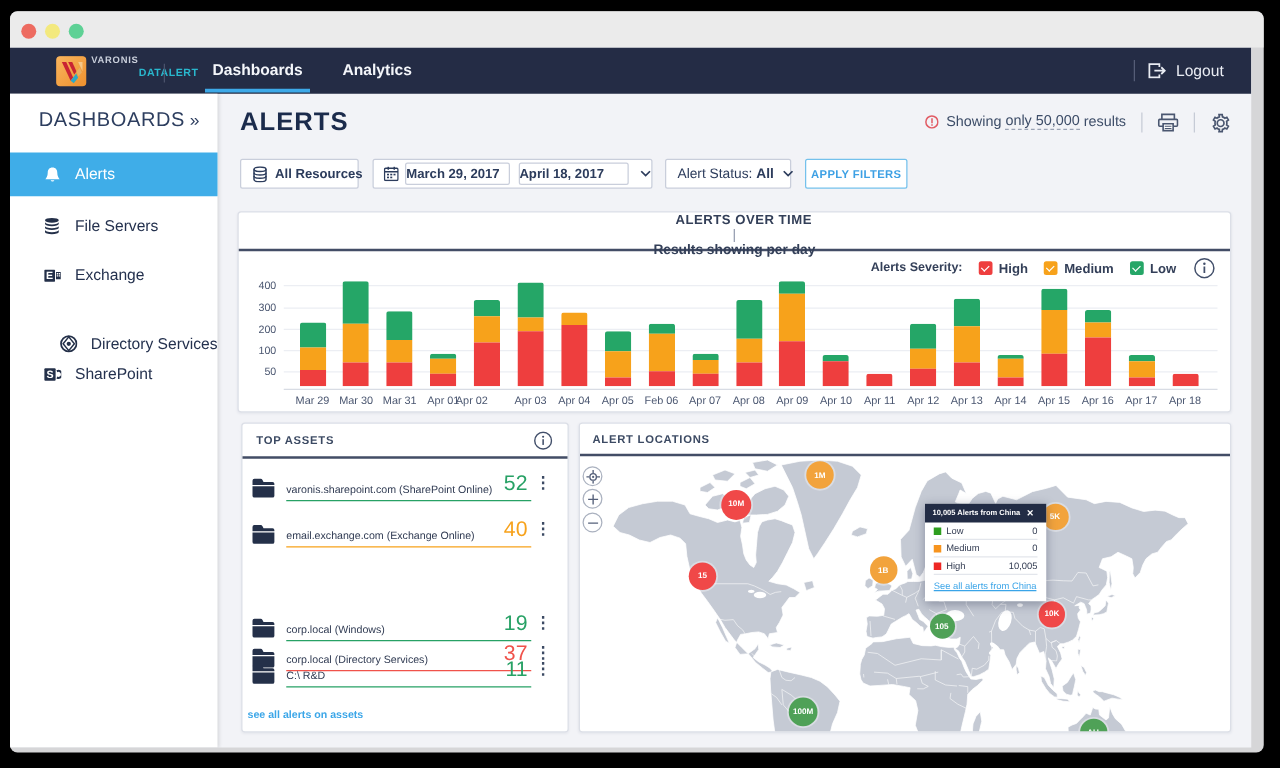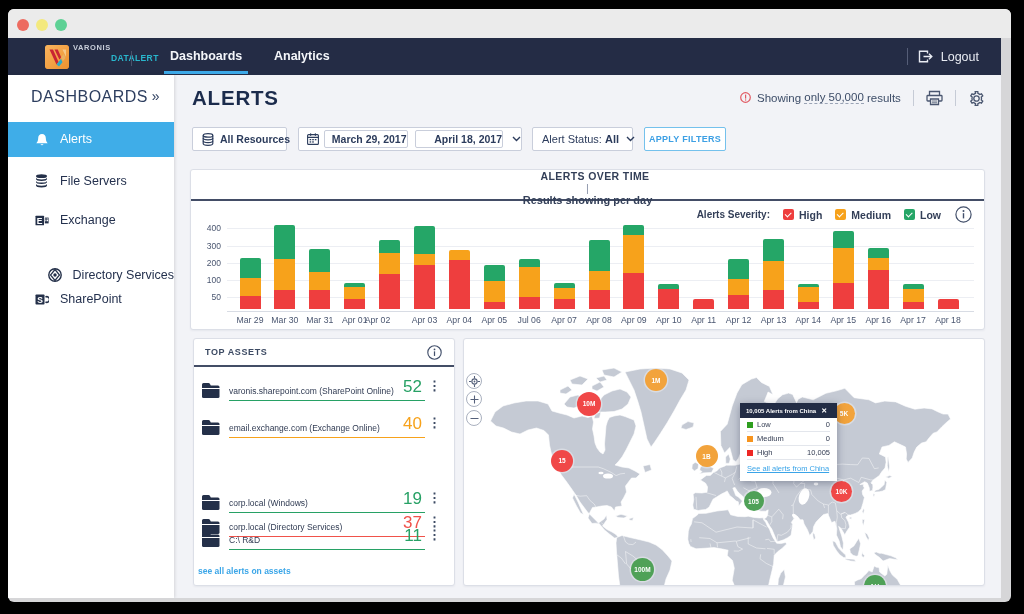"March 29, 2017" .dinput { justify-content: flex-end -> flex-start }
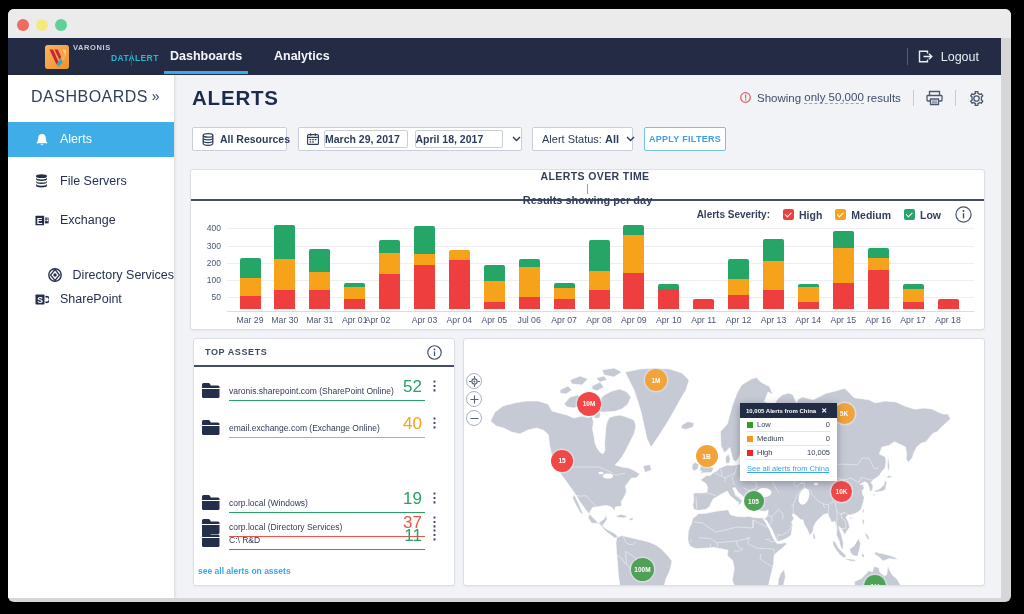"Jul 06" div.xlbl { text: Jul -> Feb }
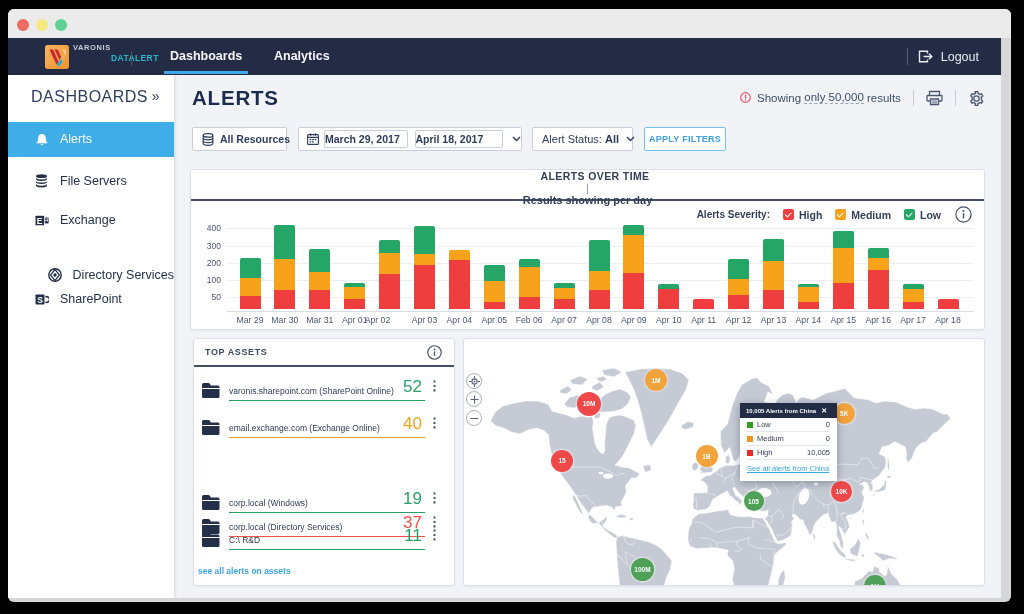"ALERT LOCATIONS" div.mhead { html: none -> <div> <b>ALERT LOCATIONS</b> </div> }
